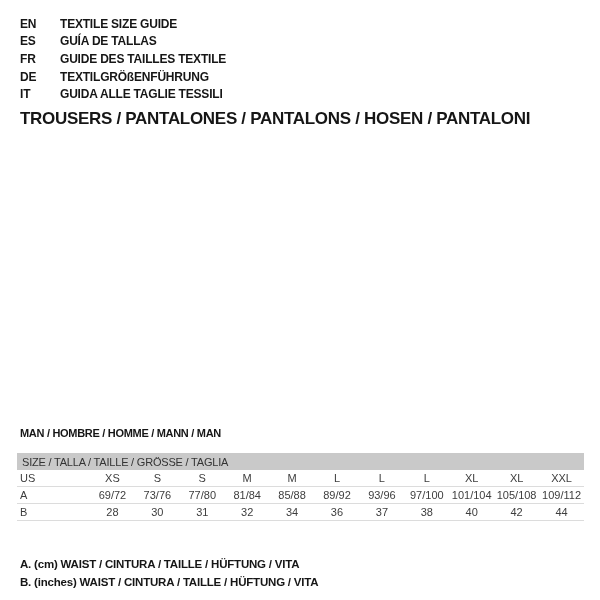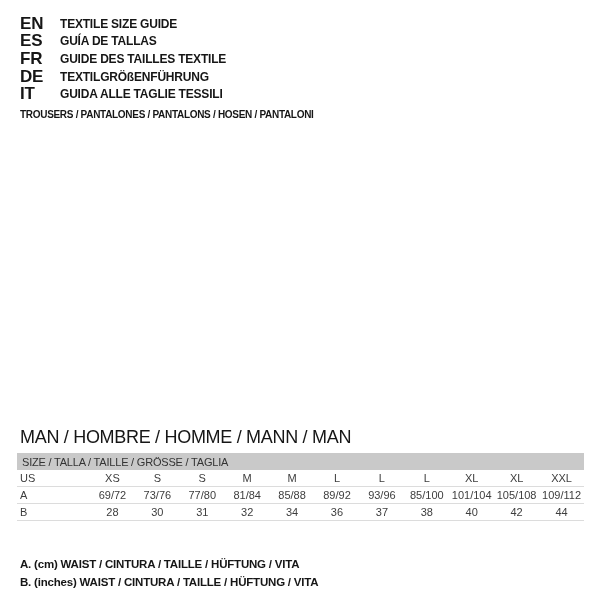"EN" .lang-code { font-size: 17px -> 12px }
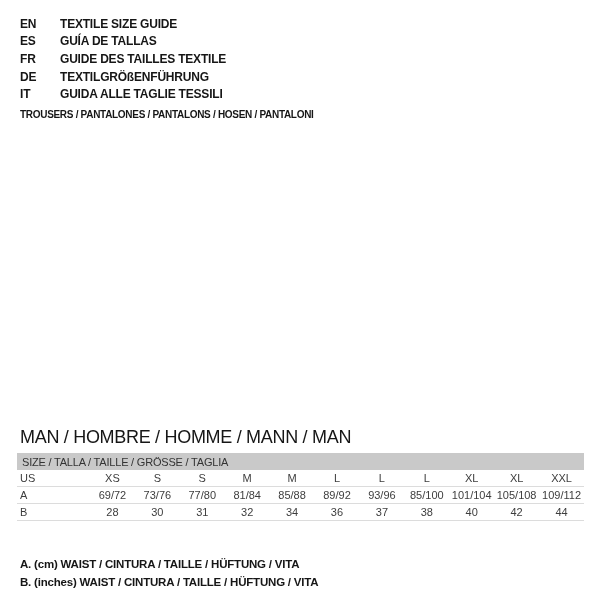"TROUSERS / PANTALONES / PANTALONS" .category-title { font-size: 10px -> 17px }
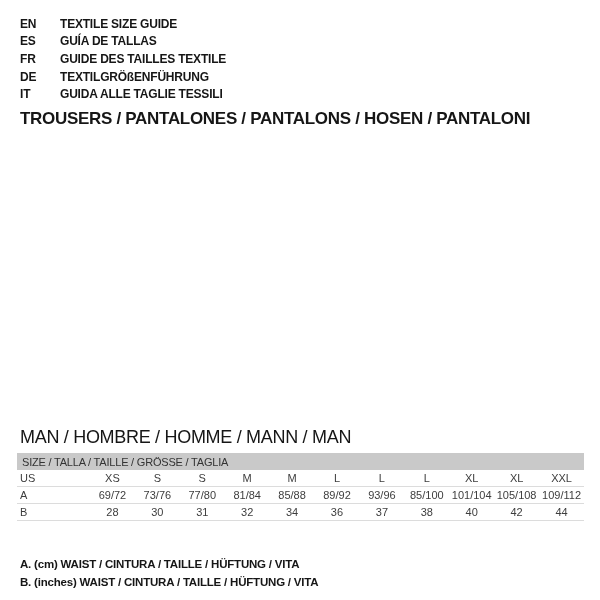"MAN / HOMBRE / HOMME" .gender-title { font-size: 18px -> 11px; font-weight: normal -> bold }
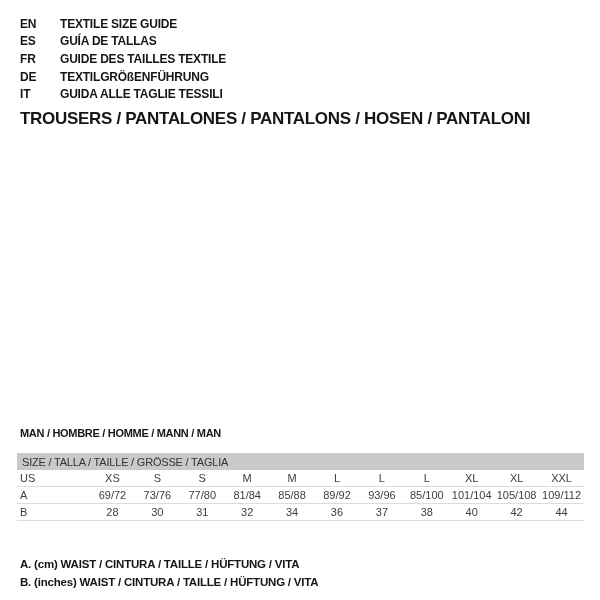"85/100" td { text: 85/100 -> 97/100 }
